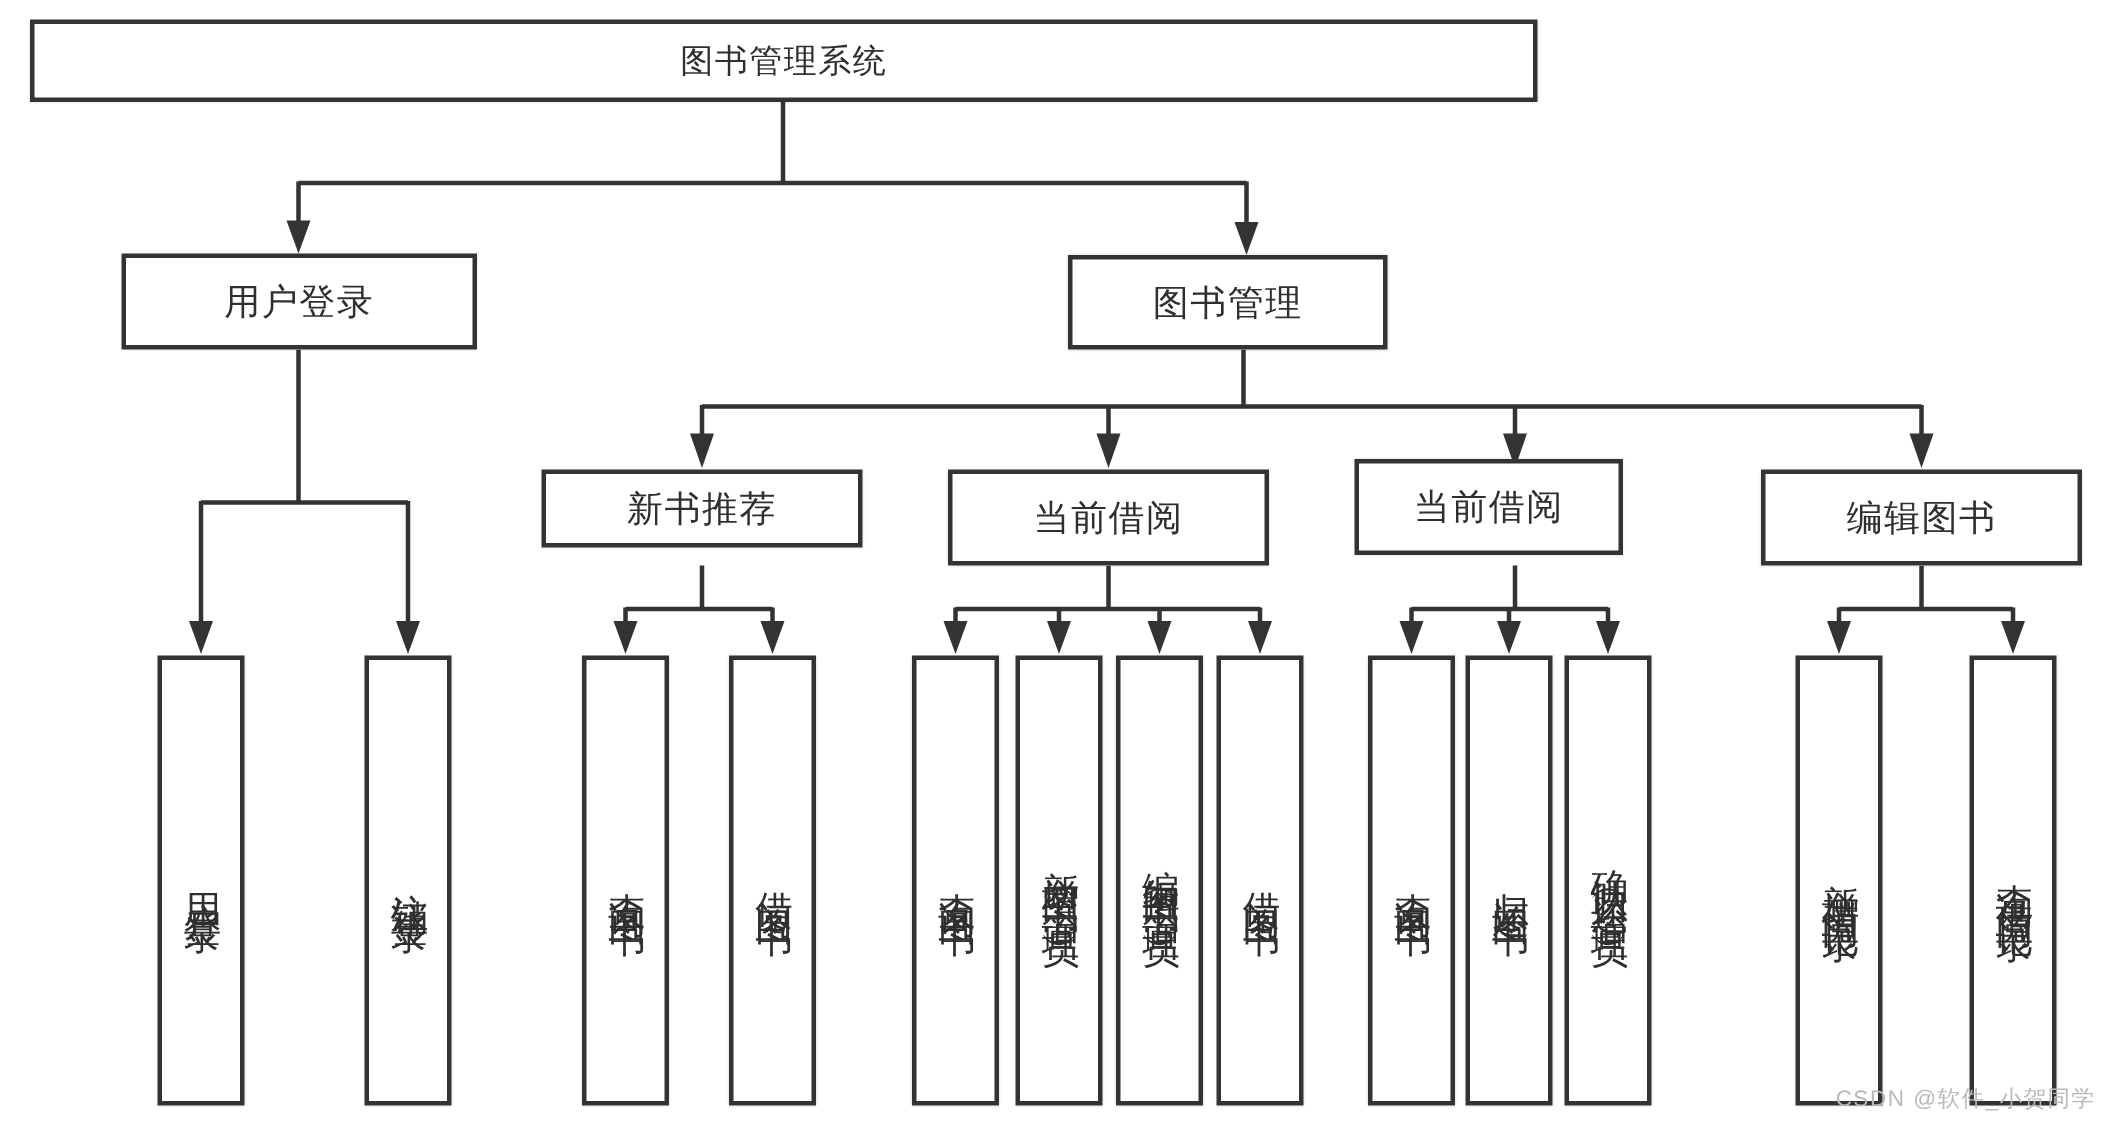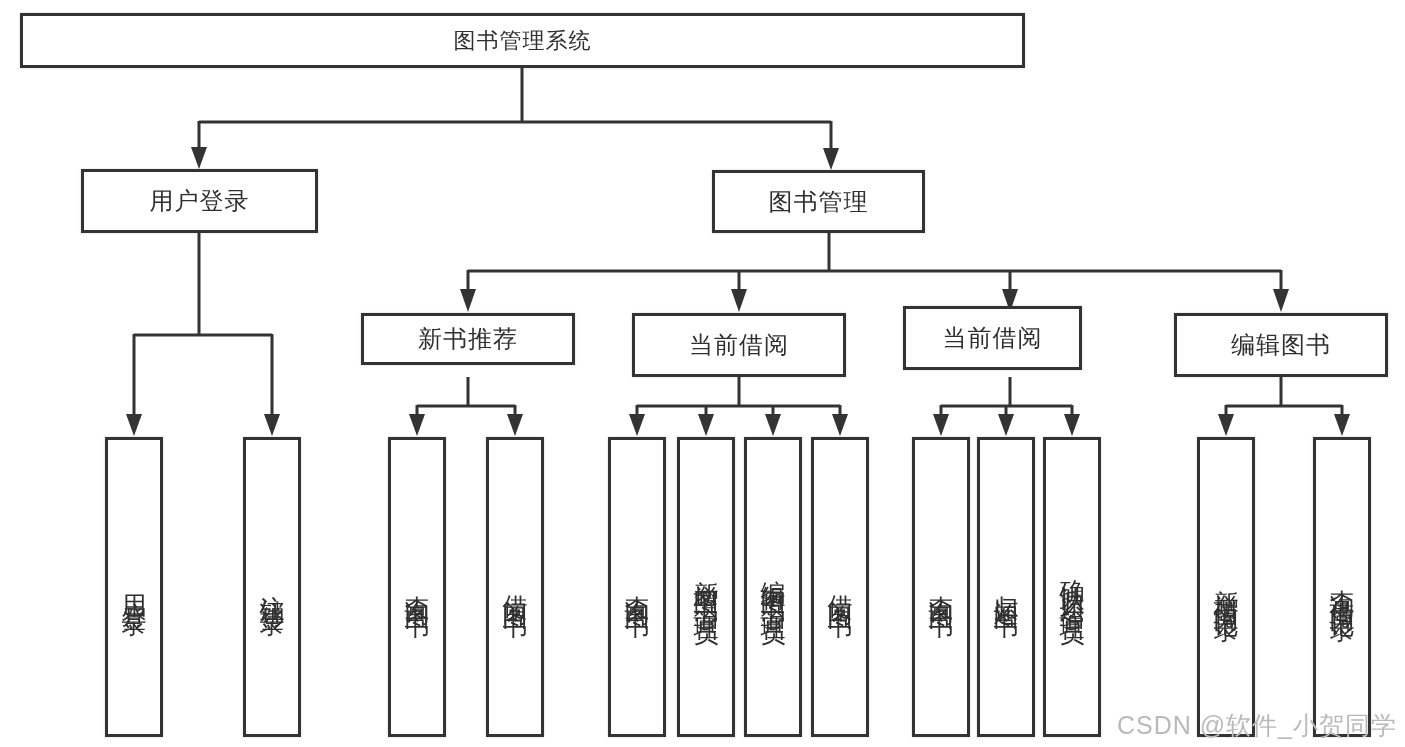"CSDN @软件_小贺同学" .watermark { font-size: 25px -> 15px }
